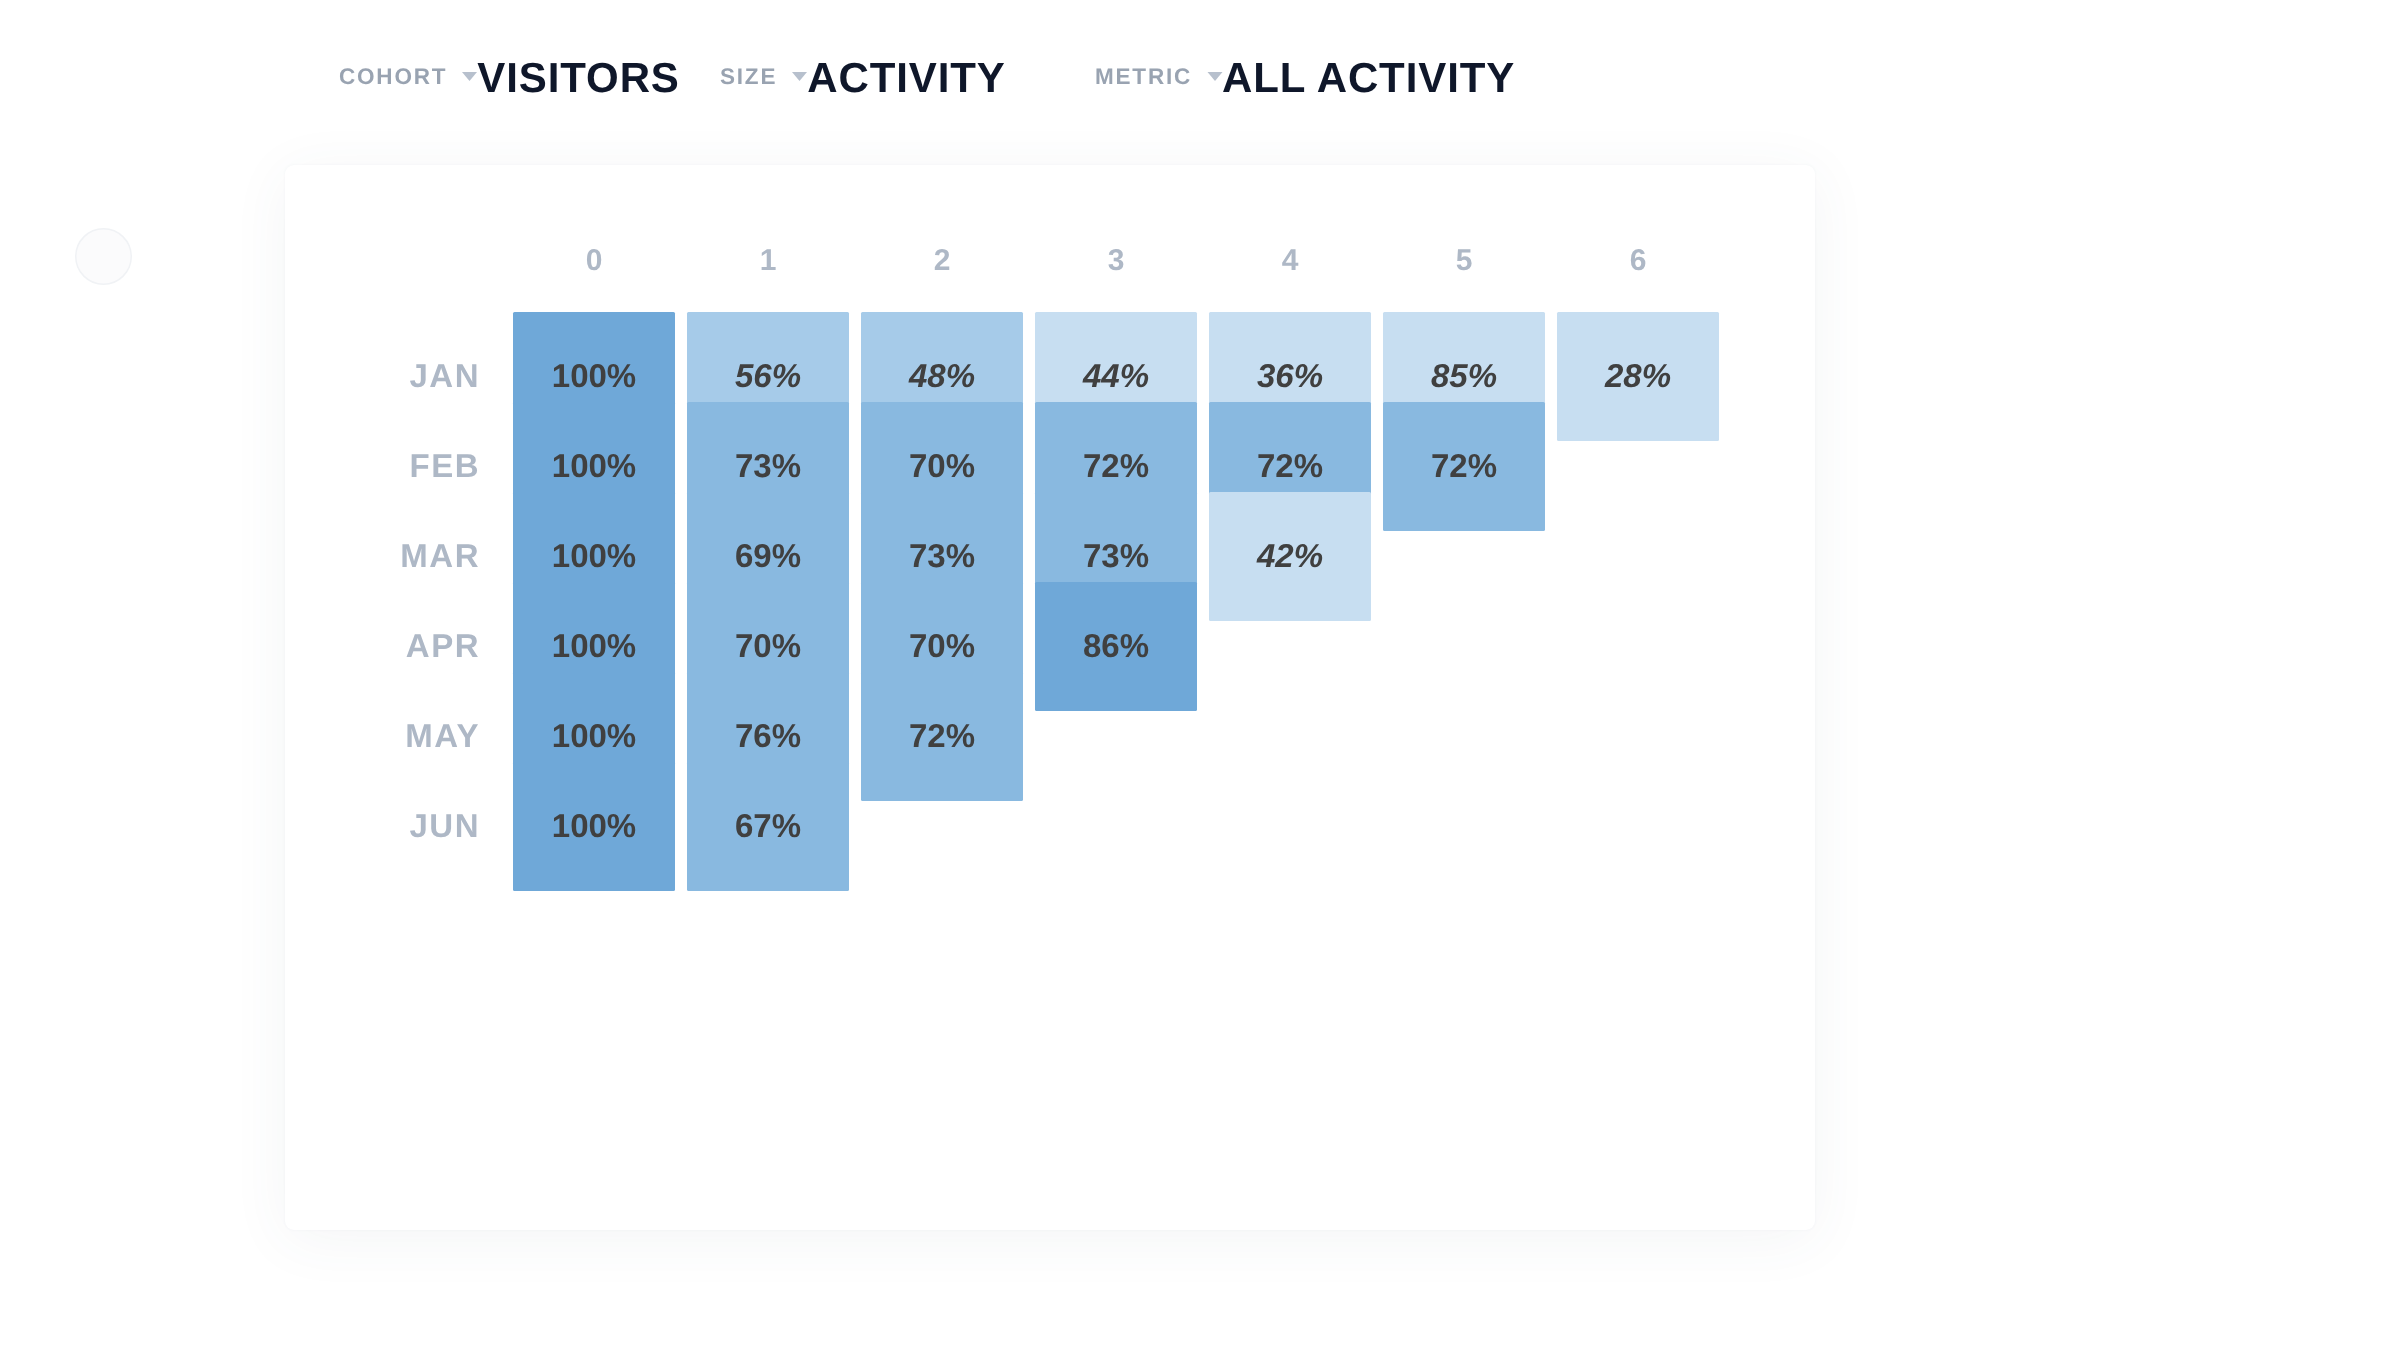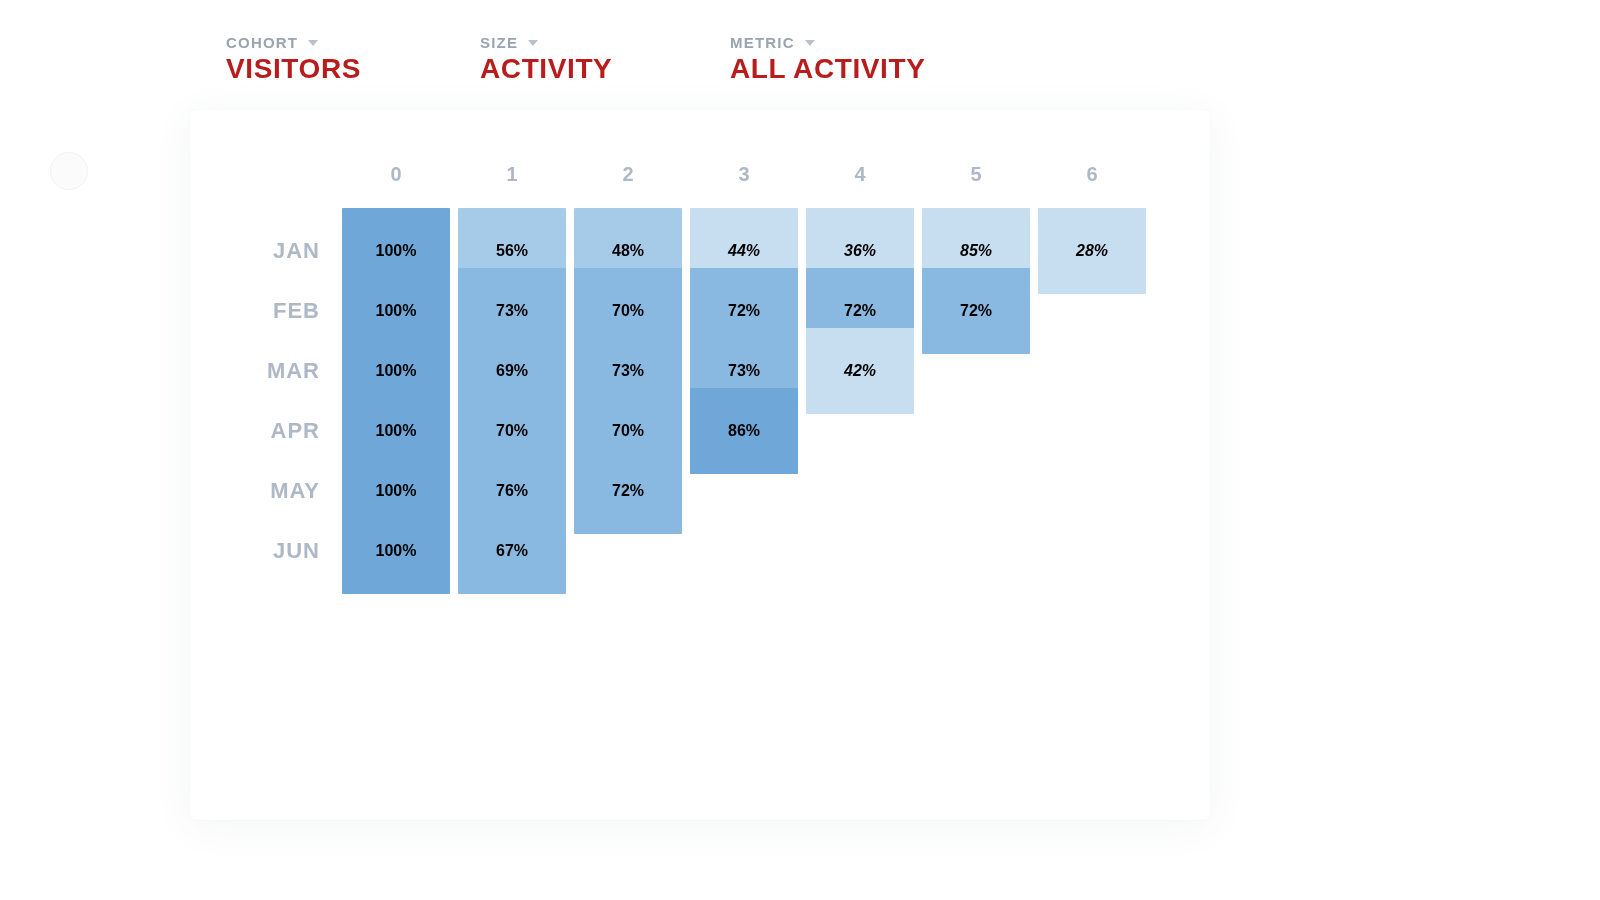"COHORT" .filter-group { flex-direction: column -> row }
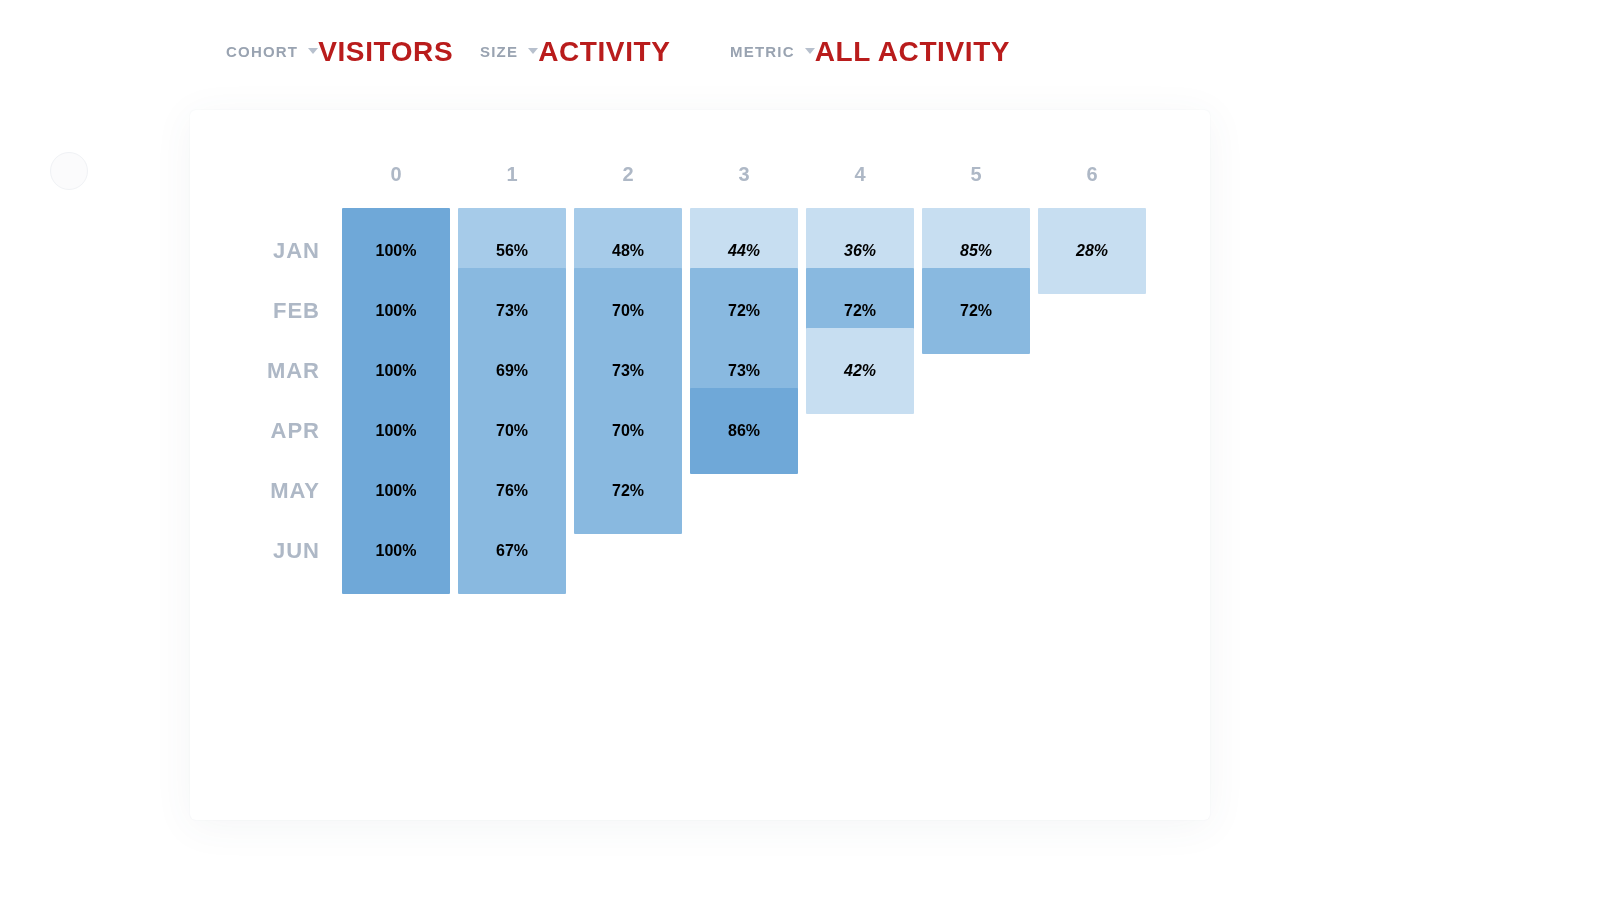"VISITORS" .filter-value { color: #b91c1c -> #0f172a }
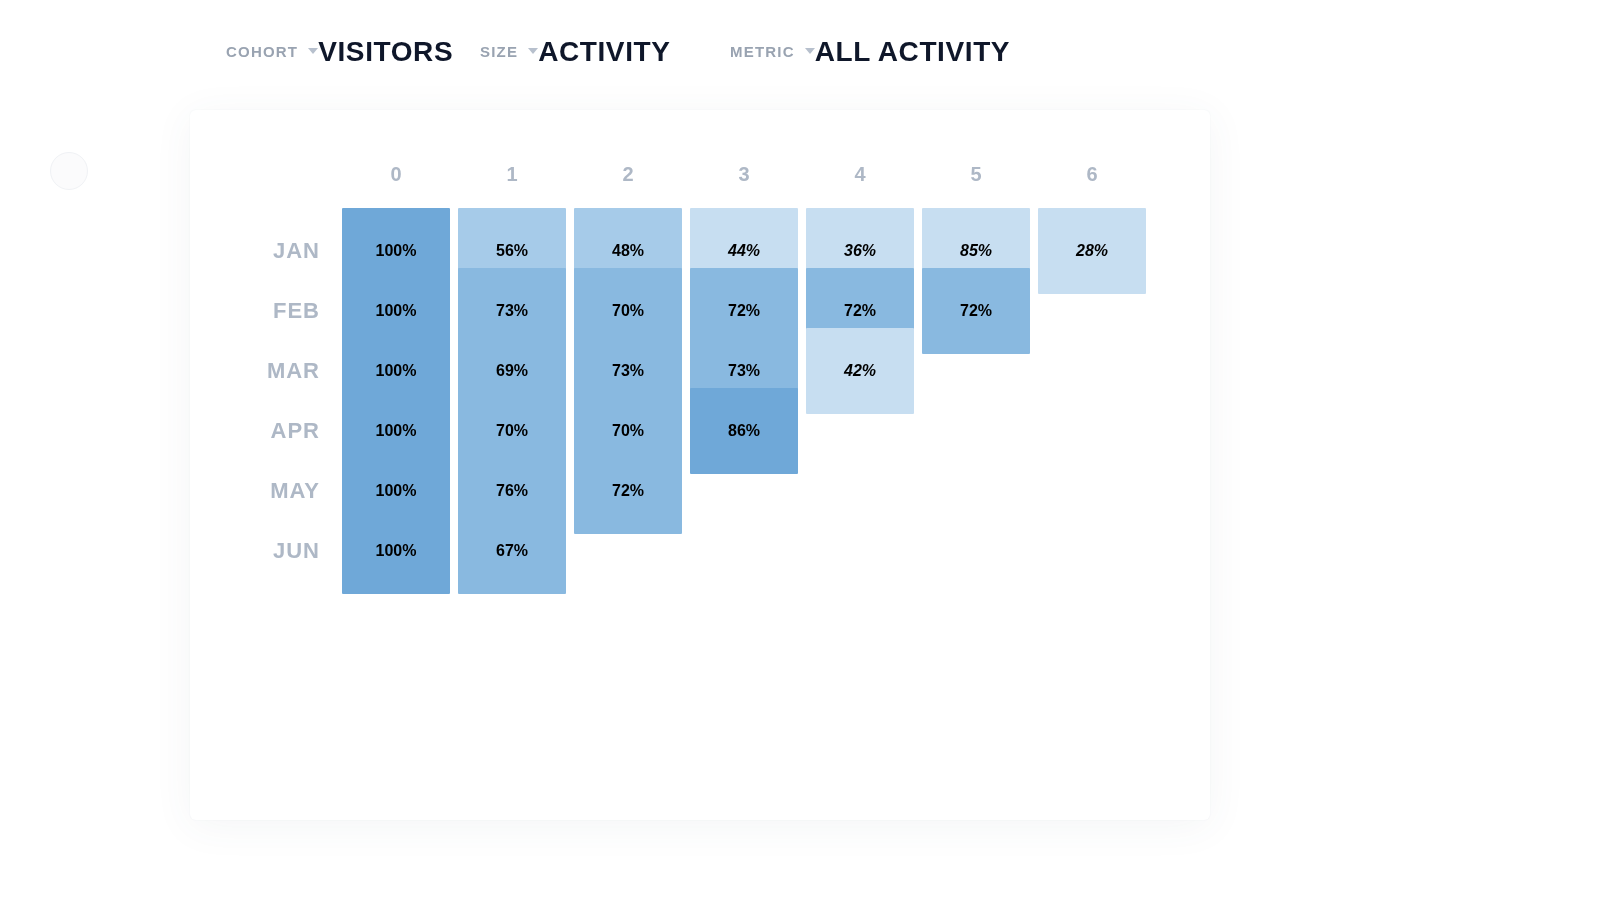"100%" .cell { color: #000000 -> #404040; font-size: 16px -> 22px }
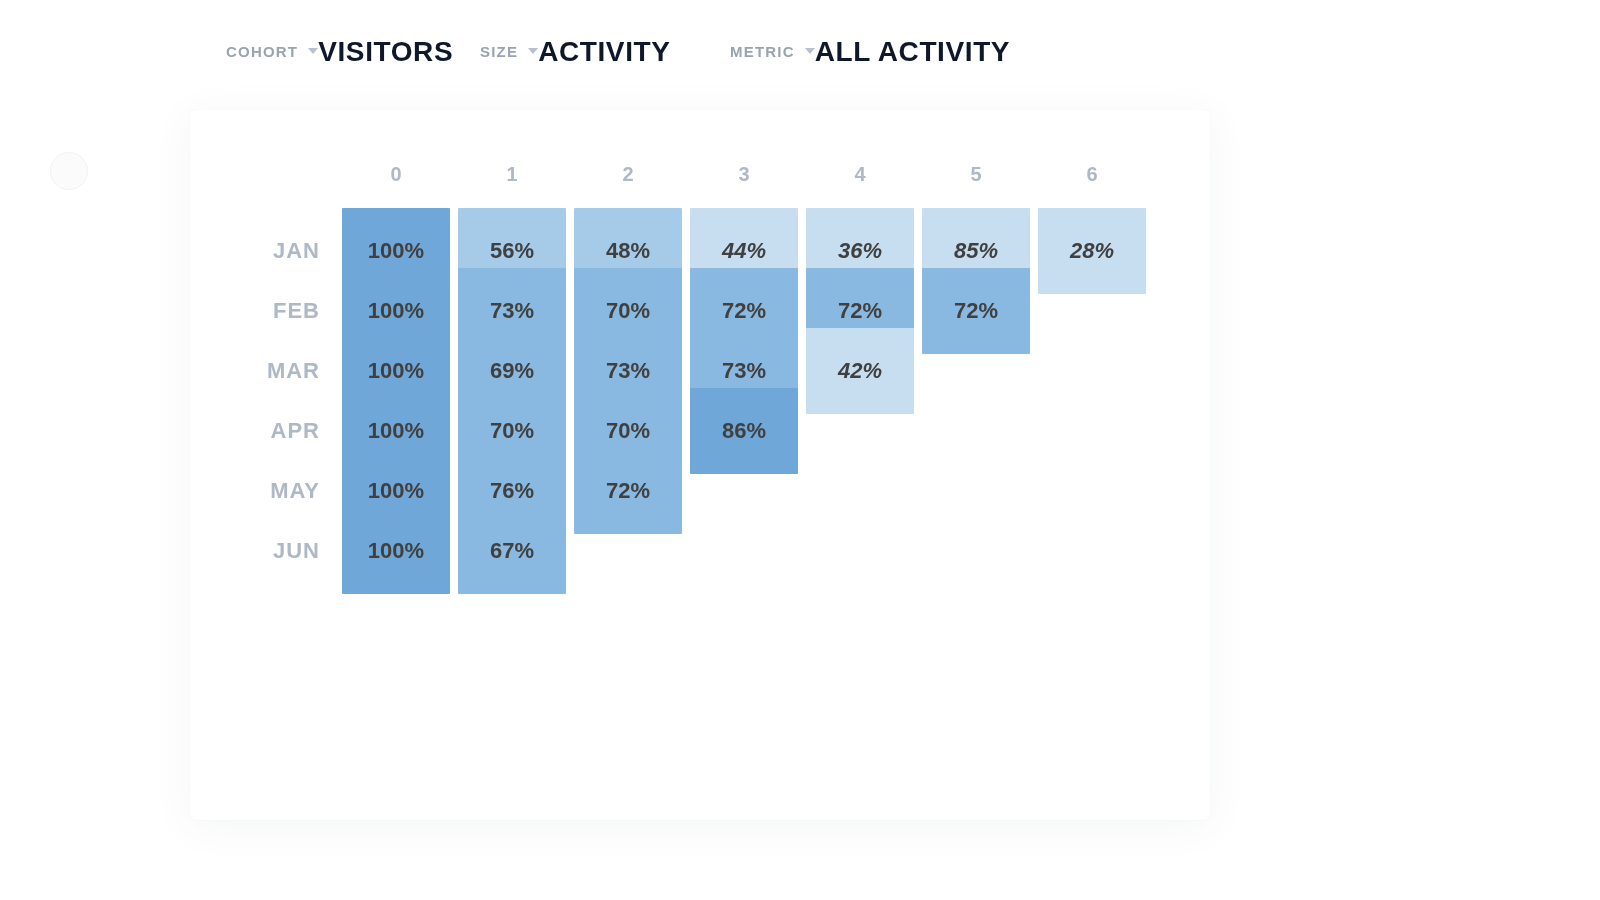"56%" .shade-2 { font-style: none -> italic }
